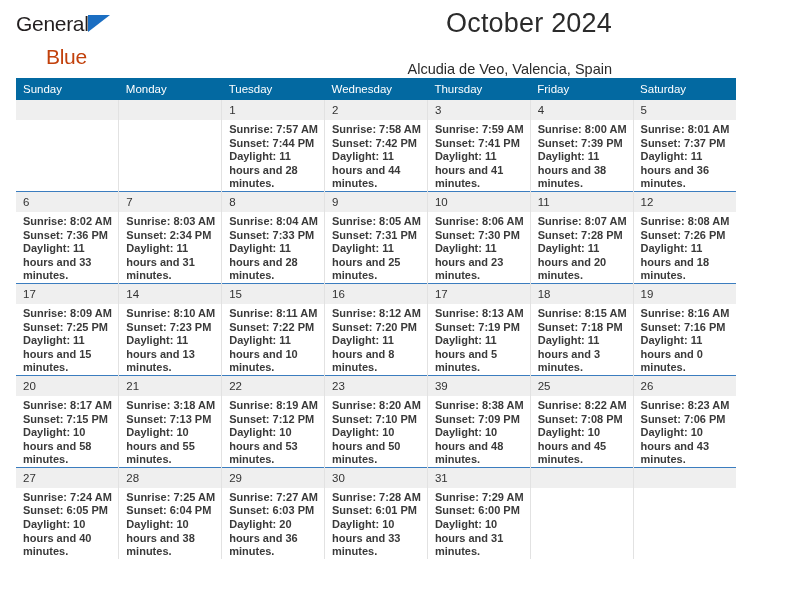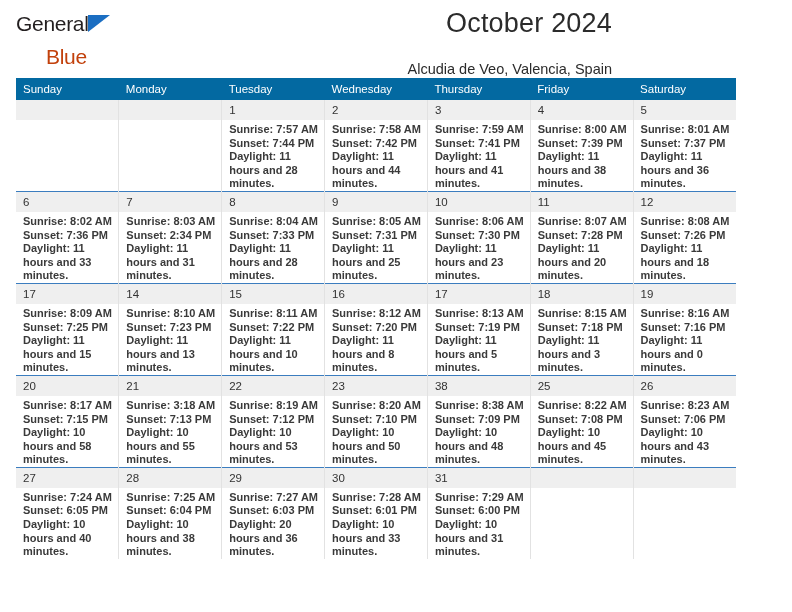"38" div.daynum { text: 38 -> 39 }
